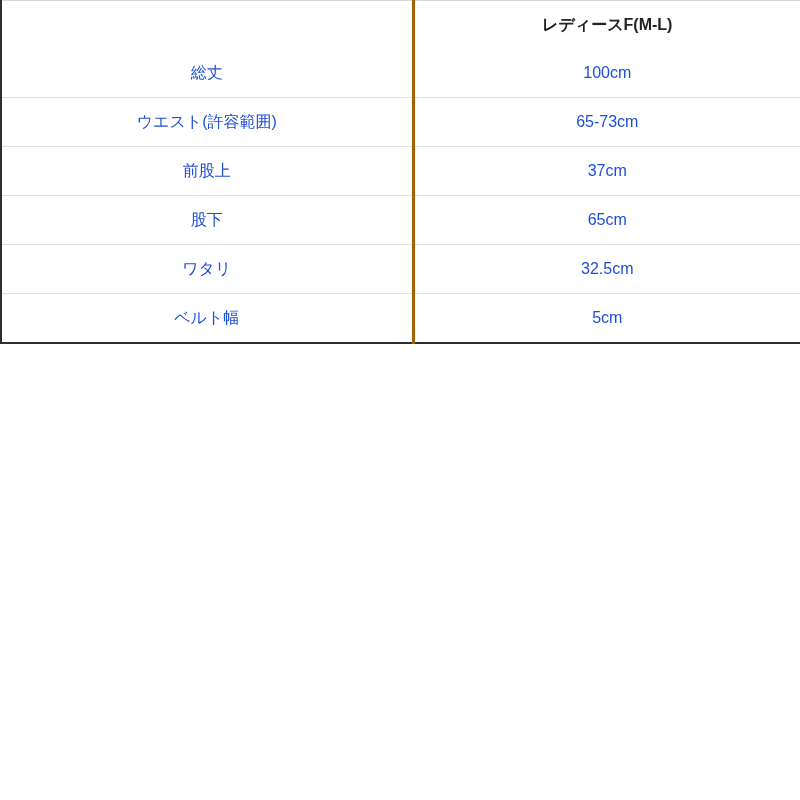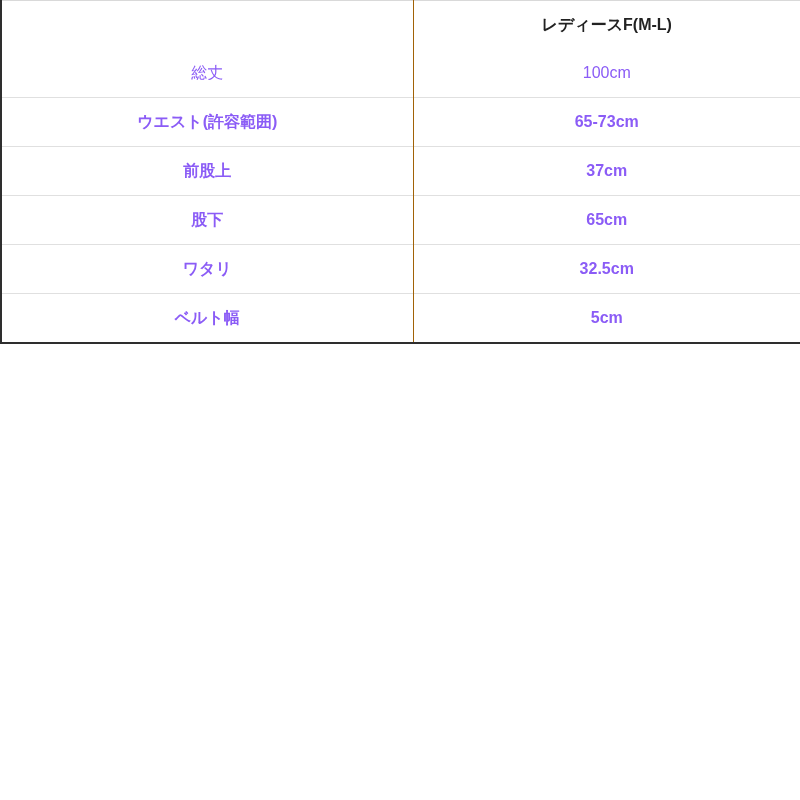"レディースF(M-L)" .size-table th.value-cell, .size-table td.value-cell { border-left: 1px solid #a16207 -> 3px solid #a16207 }
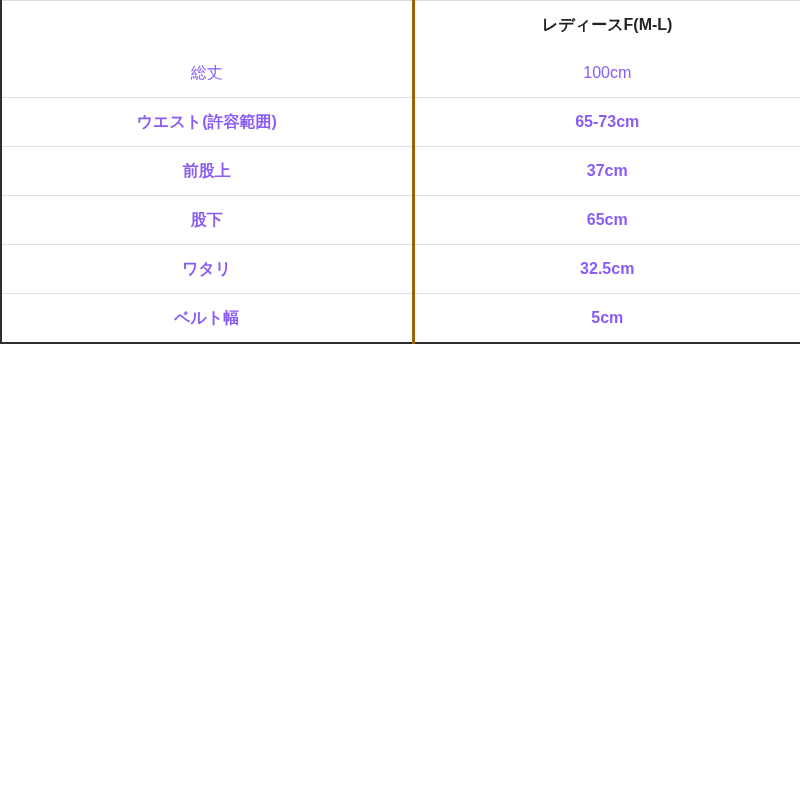"総丈" .size-table th, .size-table td { color: #8b5cf6 -> #1d4ed8 }
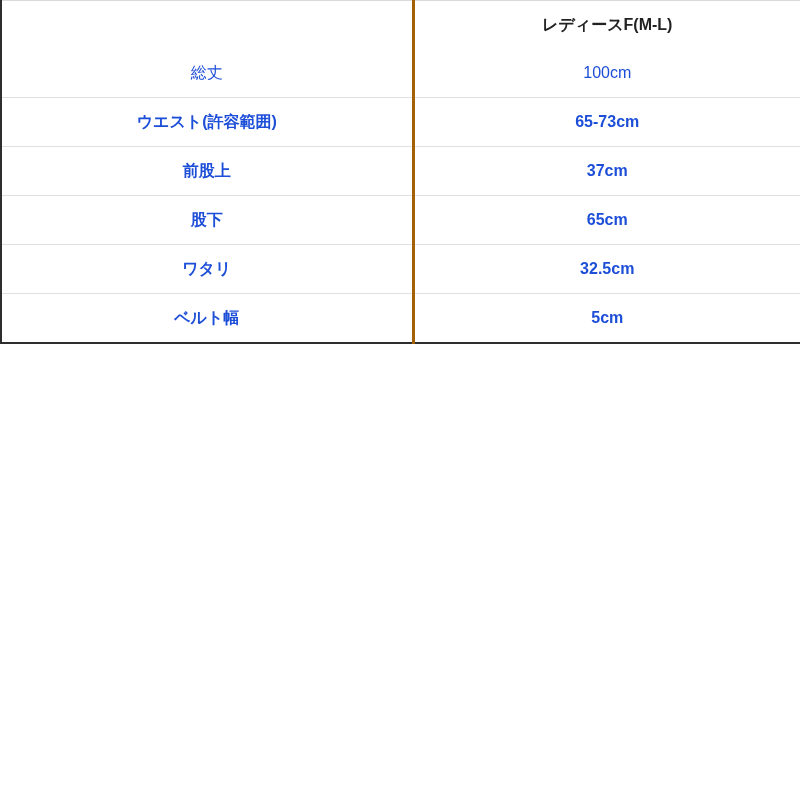"ウエスト(許容範囲)" .size-table tr + tr th, .size-table tr + tr td { font-weight: bold -> none }
